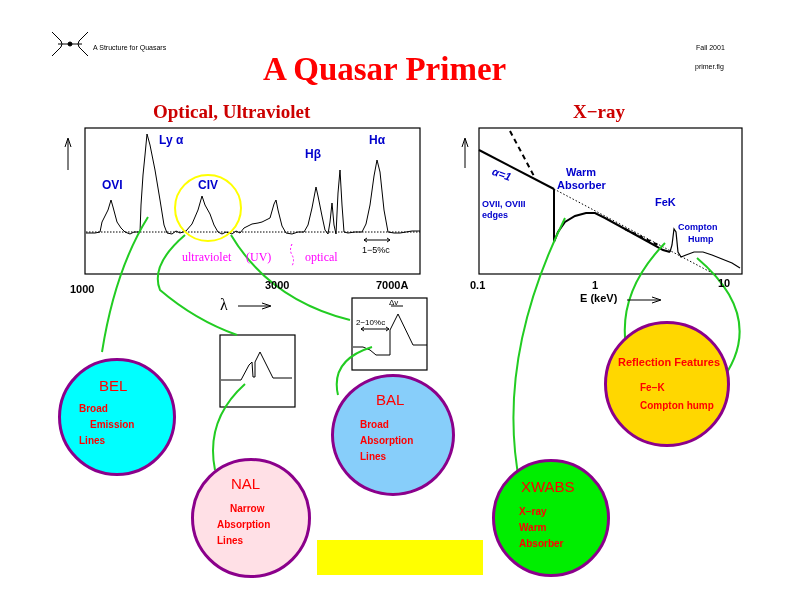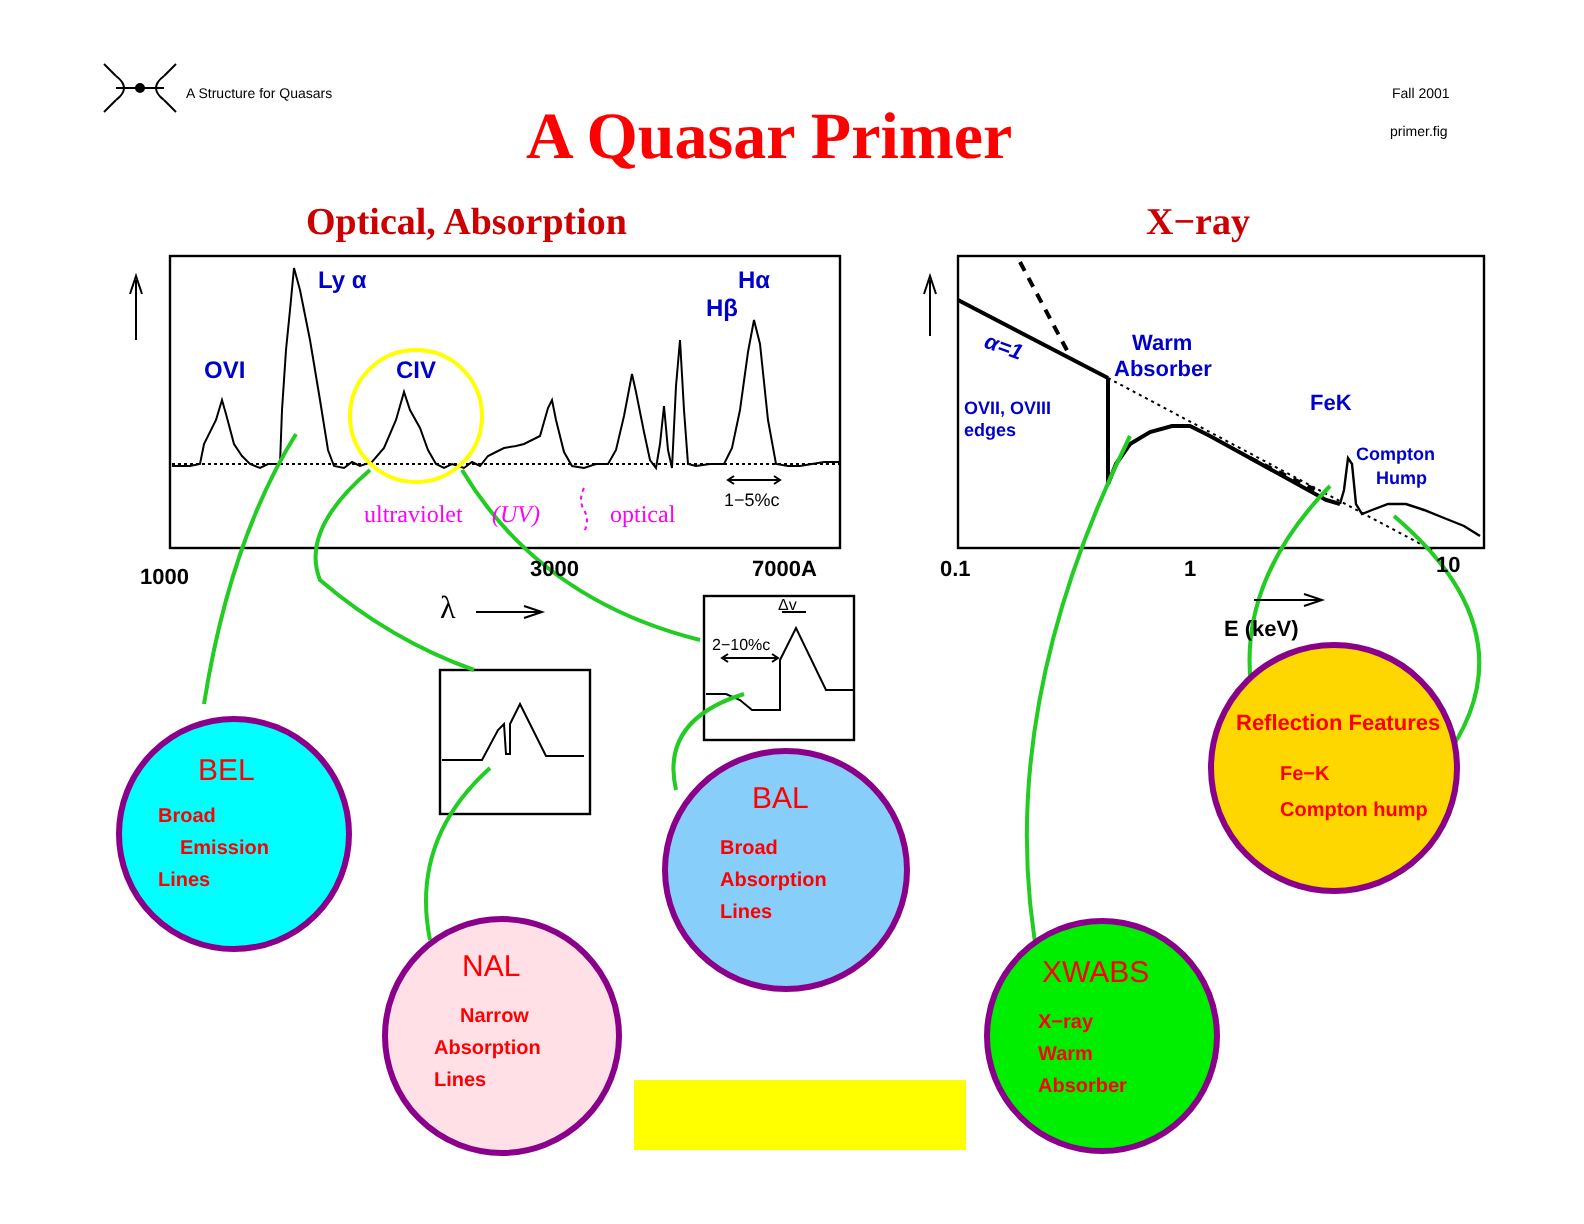"Optical, Absorption" div.abs { text: Absorption -> Ultraviolet }
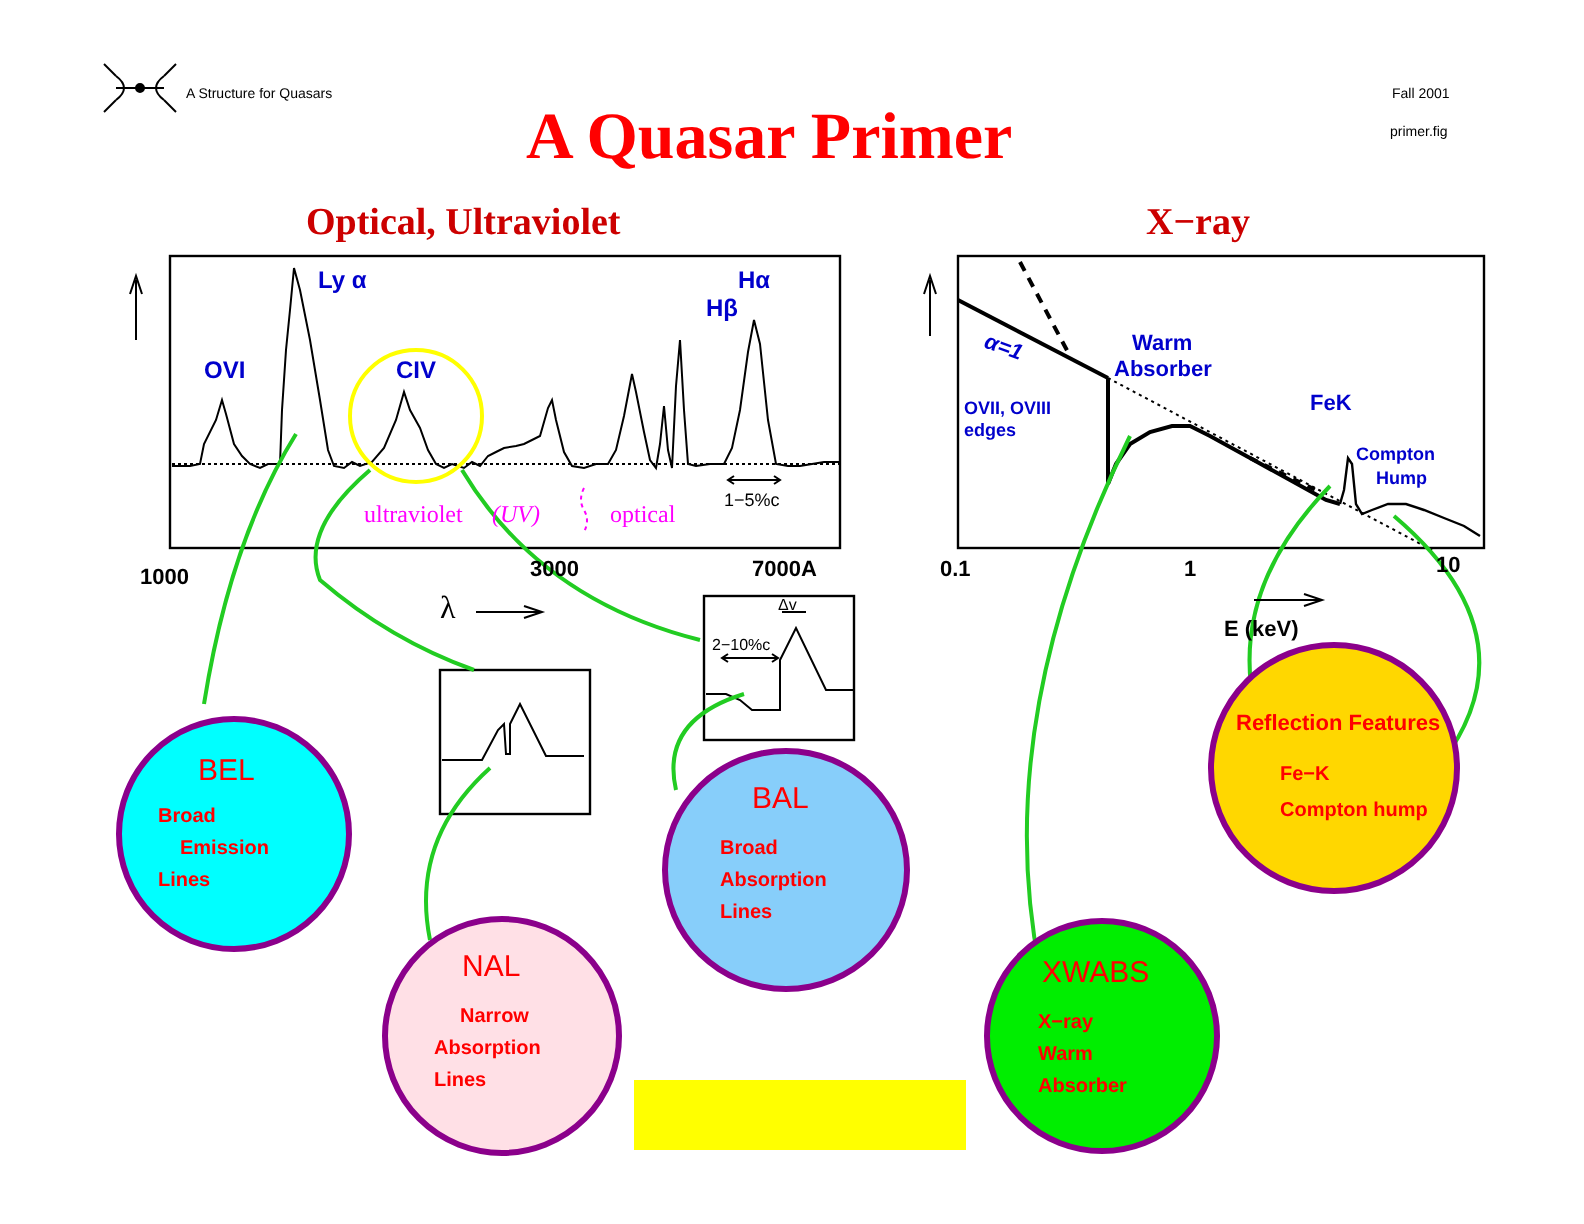"Hβ" div.abs { margin-left: 48px -> none }
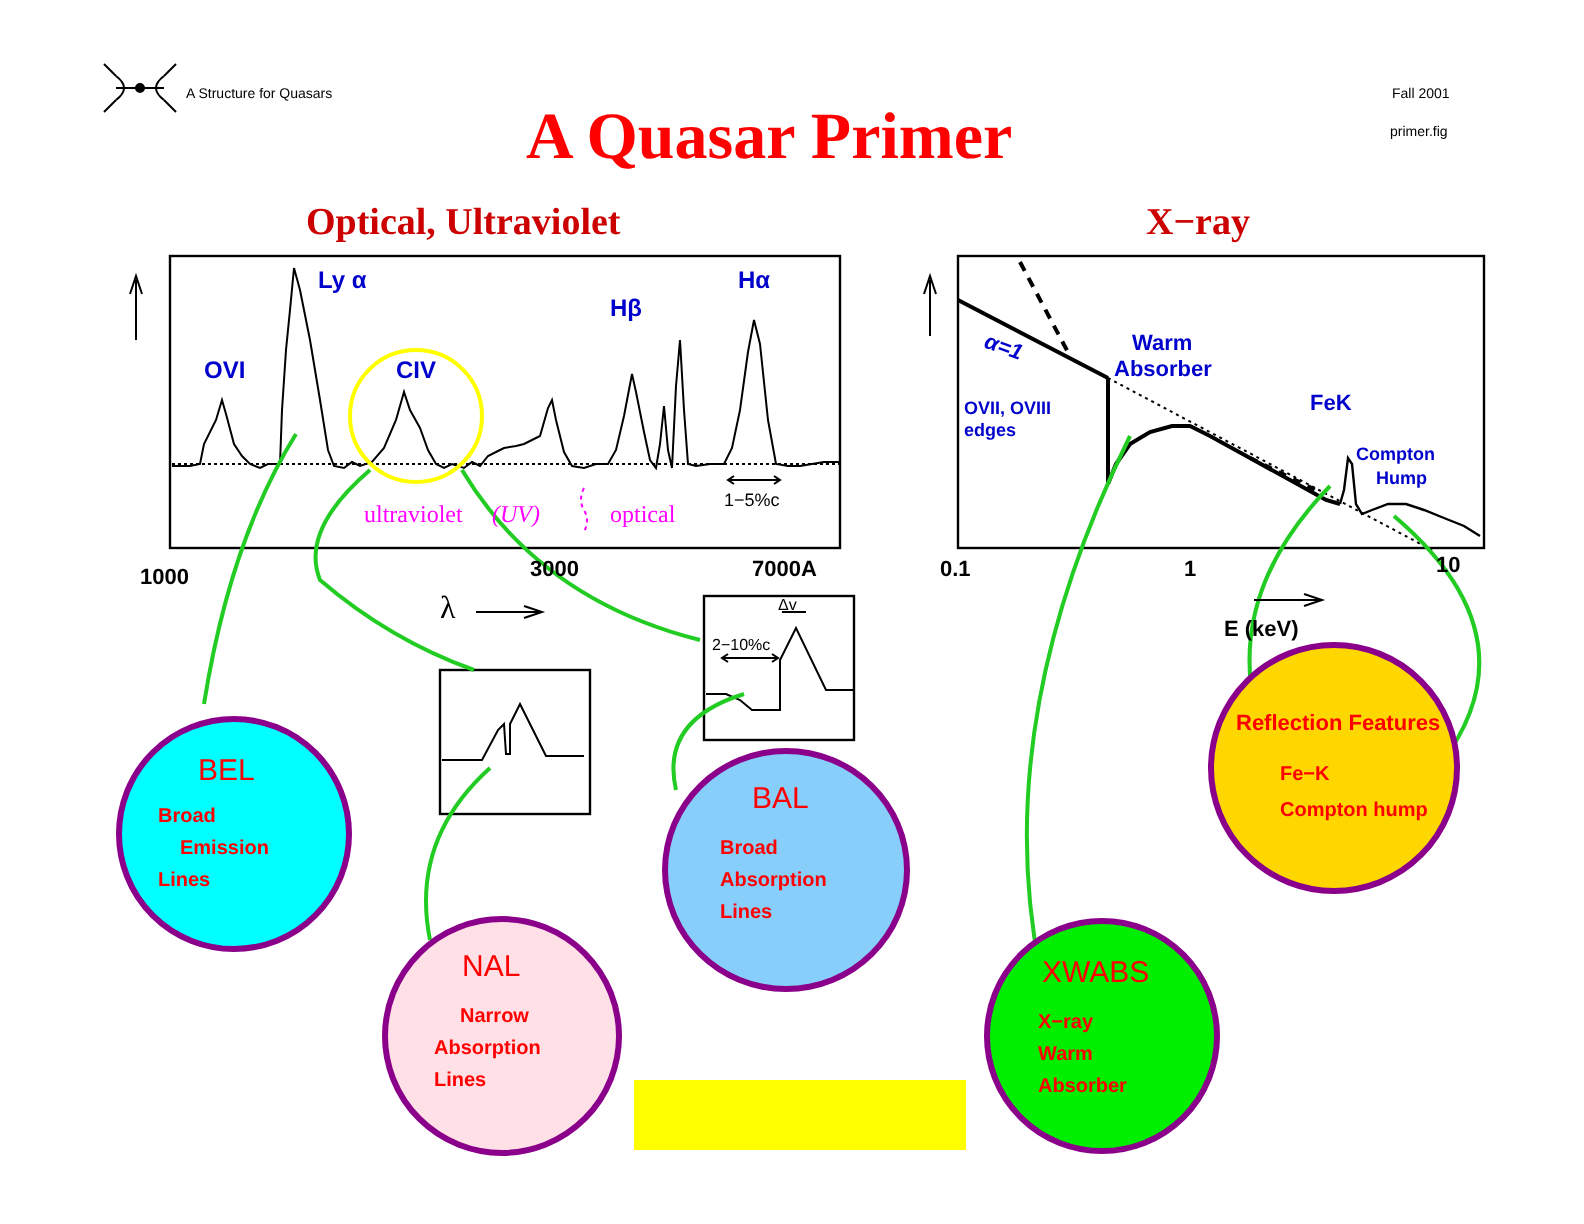"(UV)" div.abs { font-style: italic -> none }
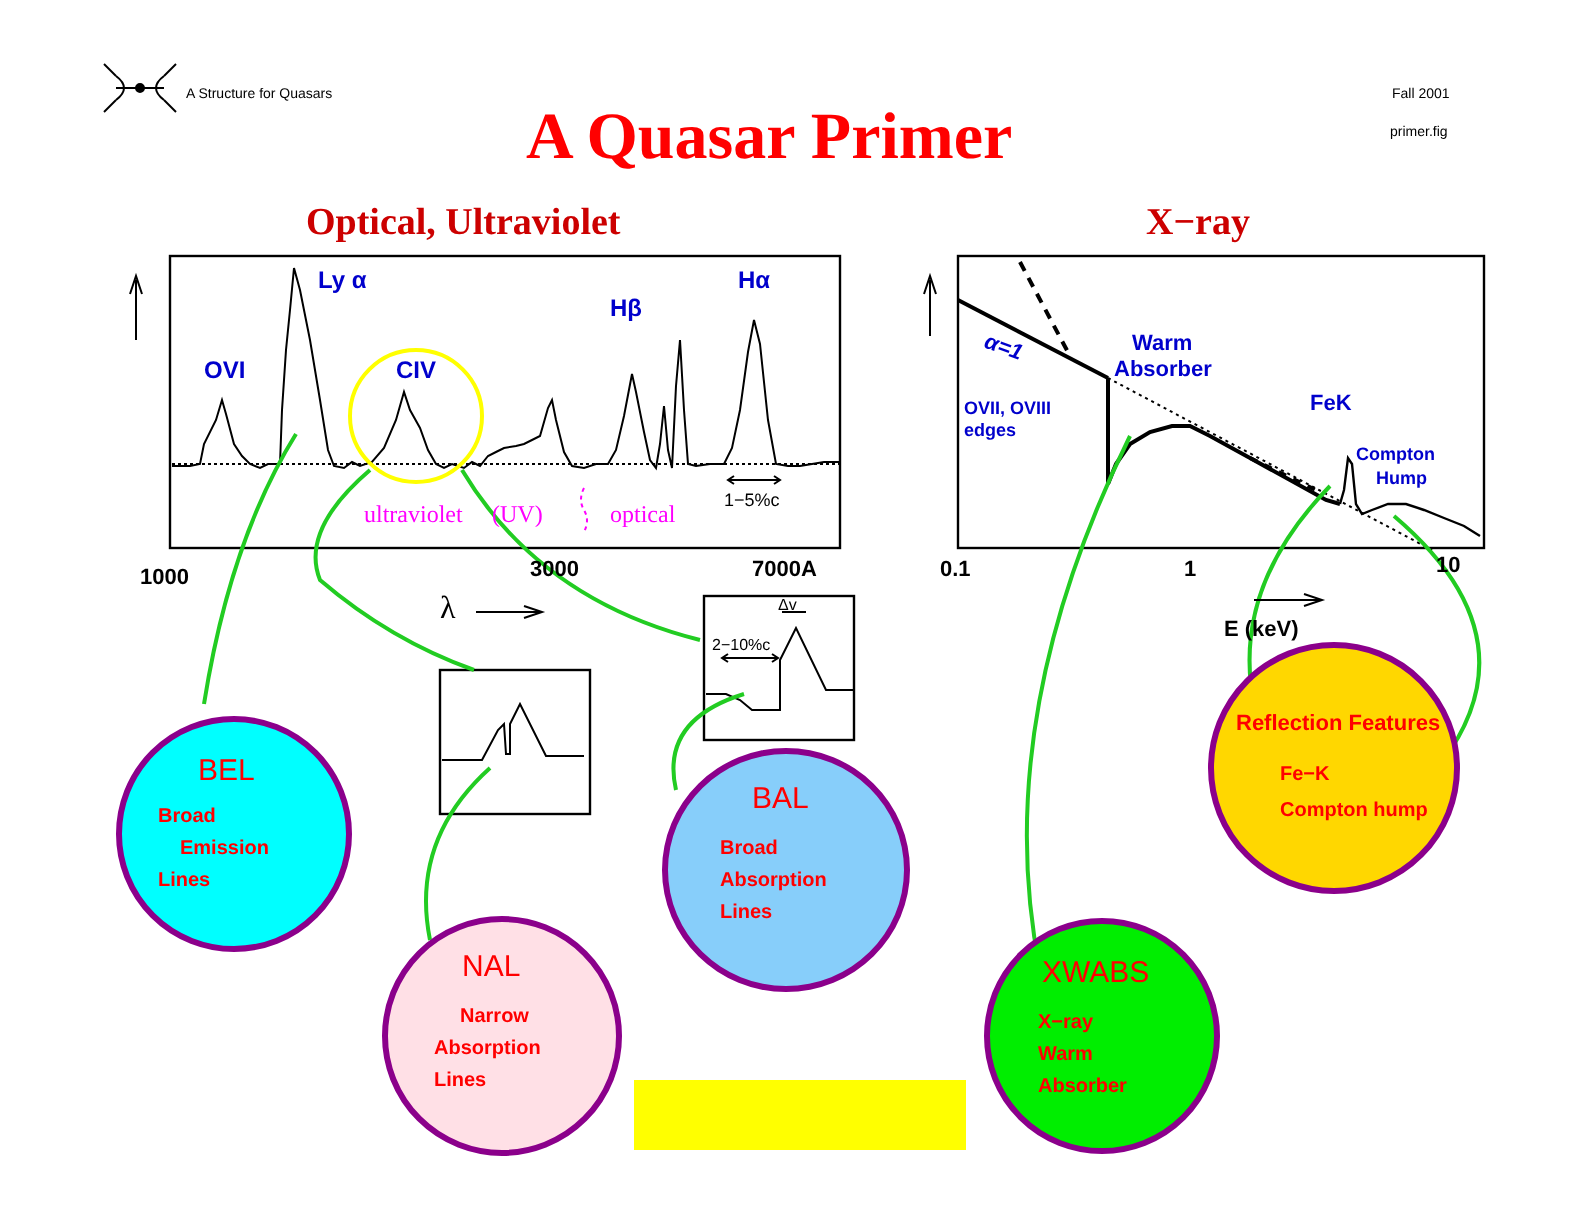"E (keV)" div.abs { margin-left: 32px -> none; top: 309px -> 292px }
